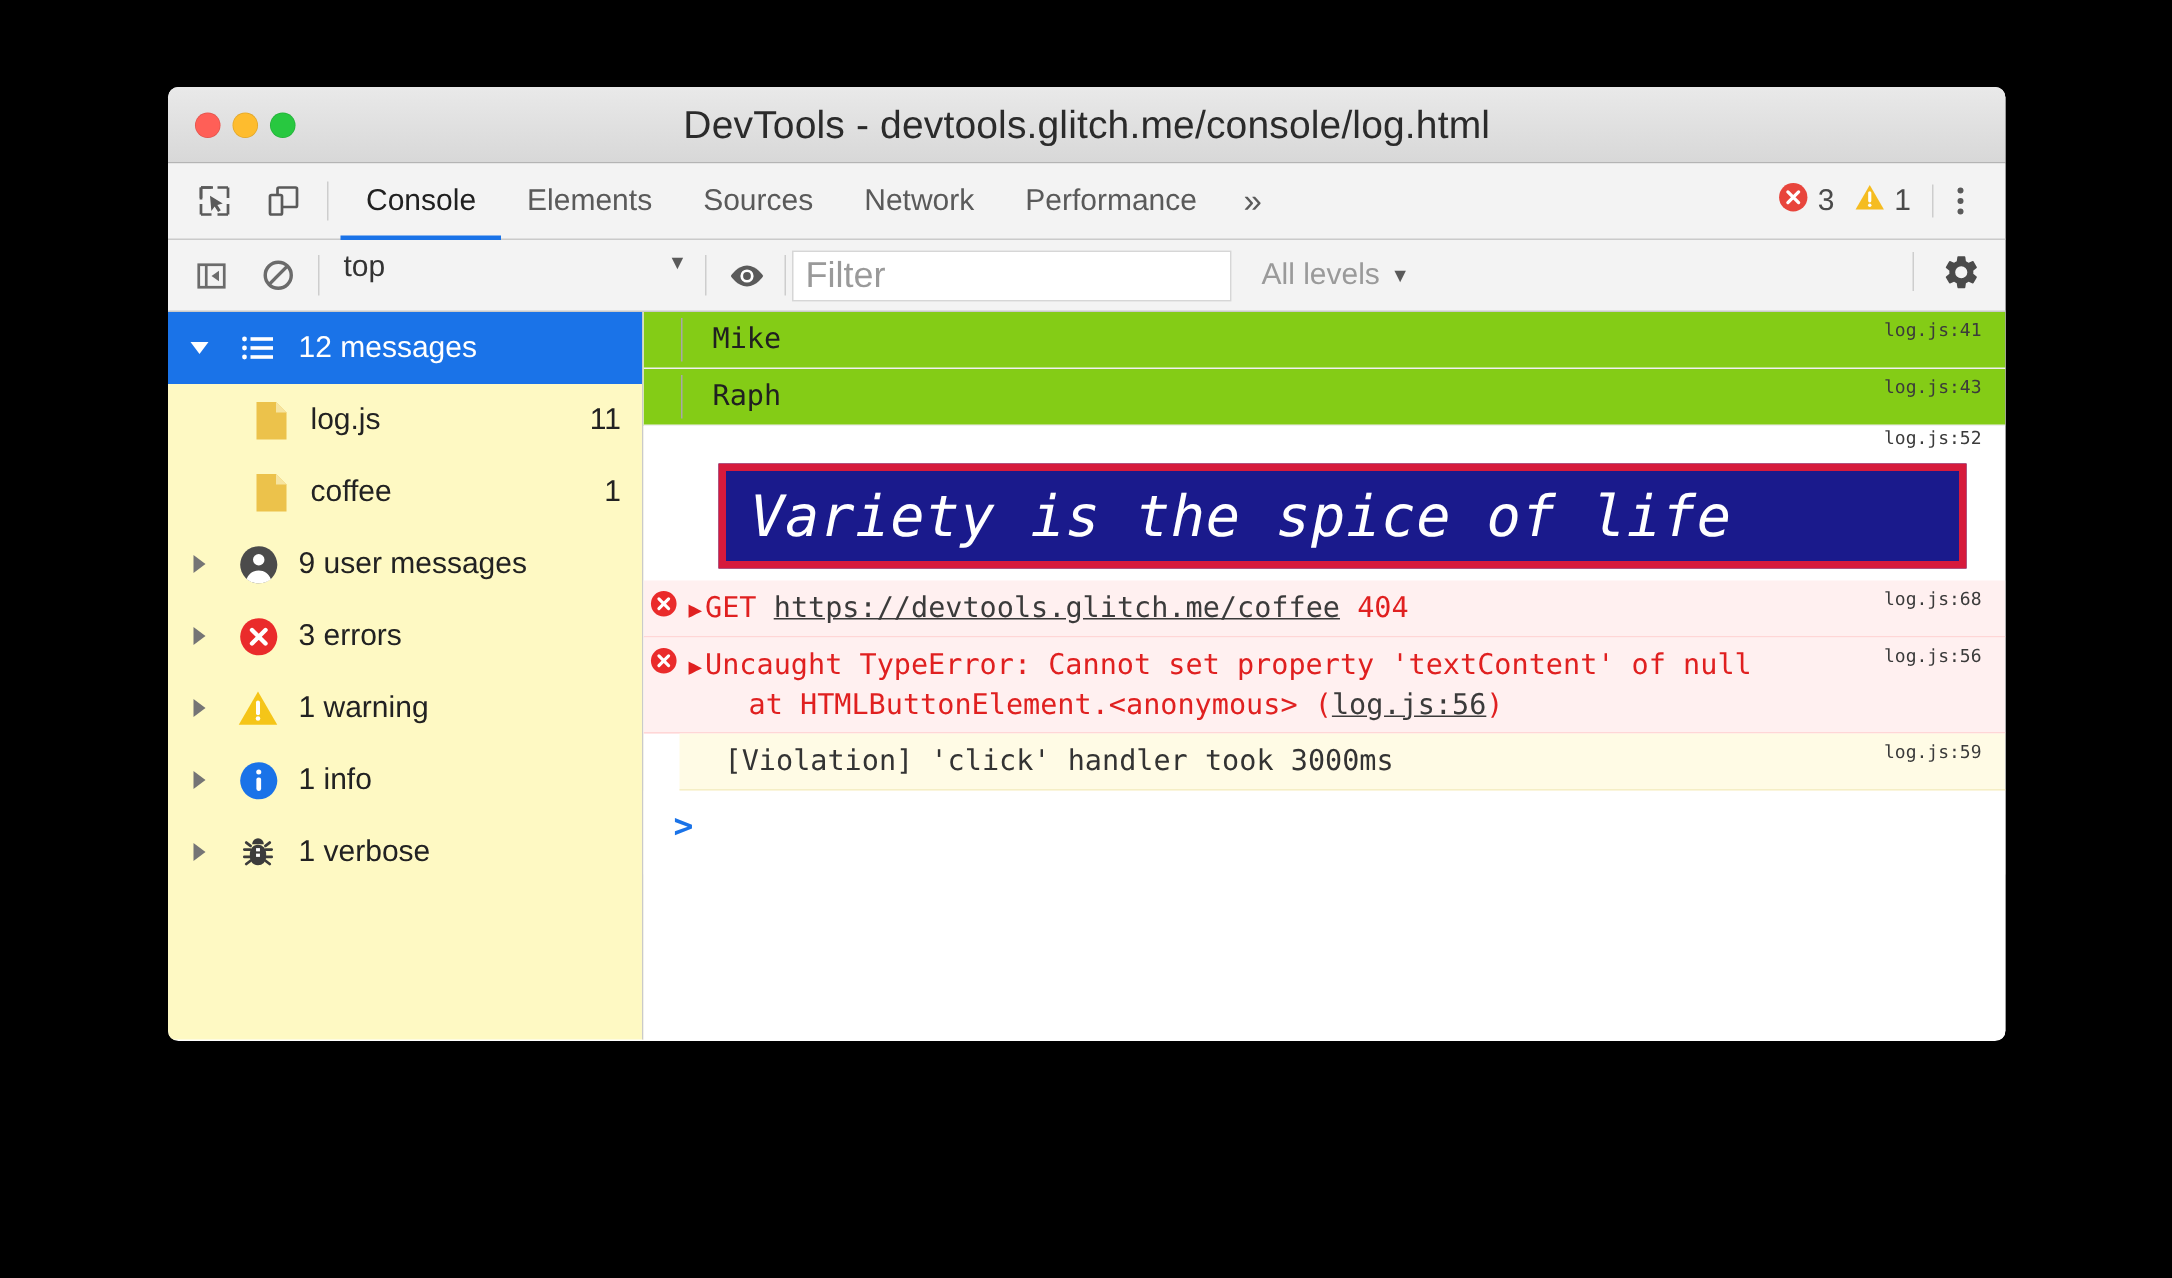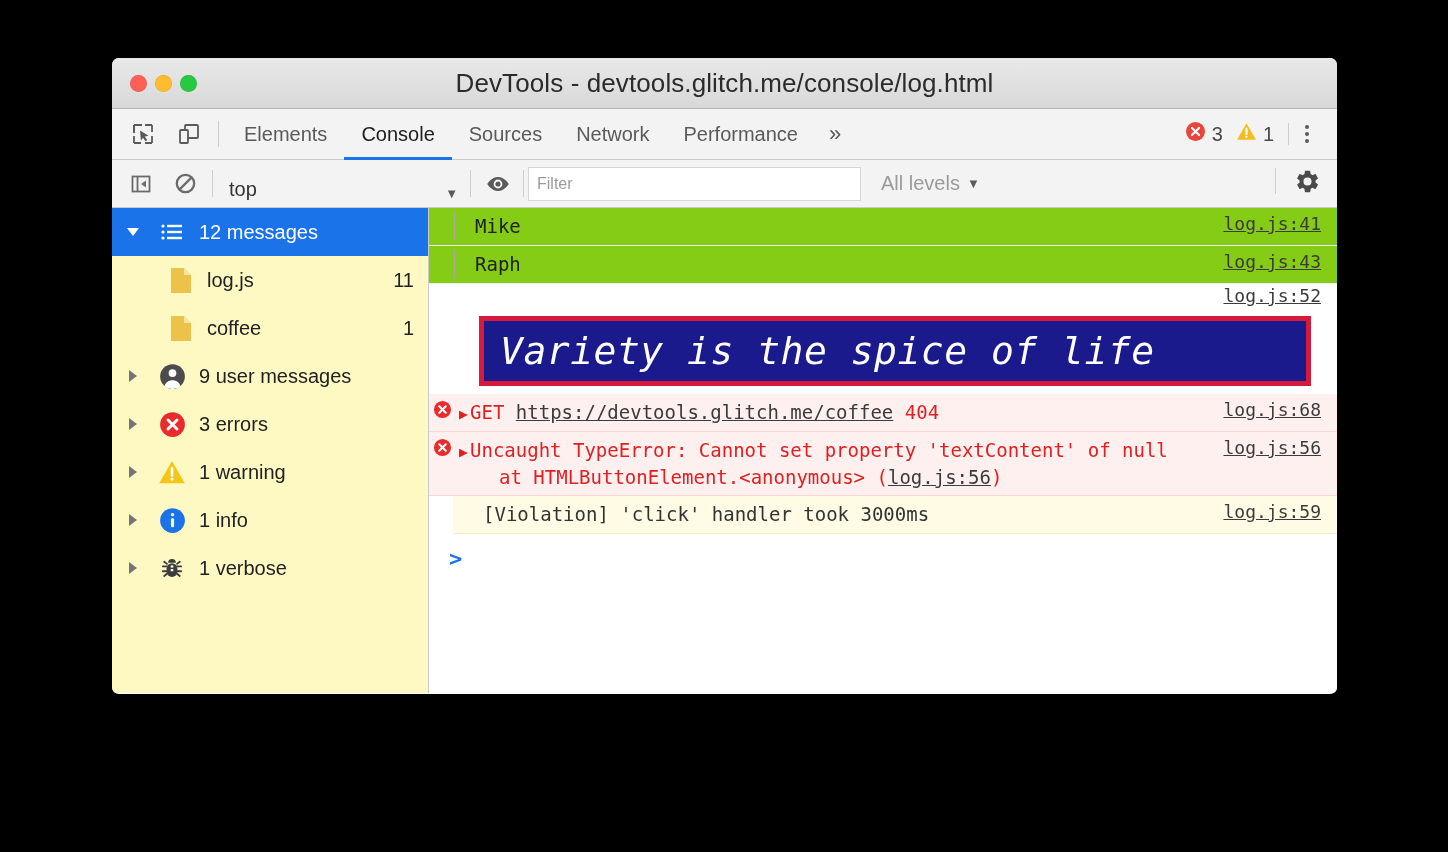"Elements" div.tab { order: before "Console" -> after "Console" }
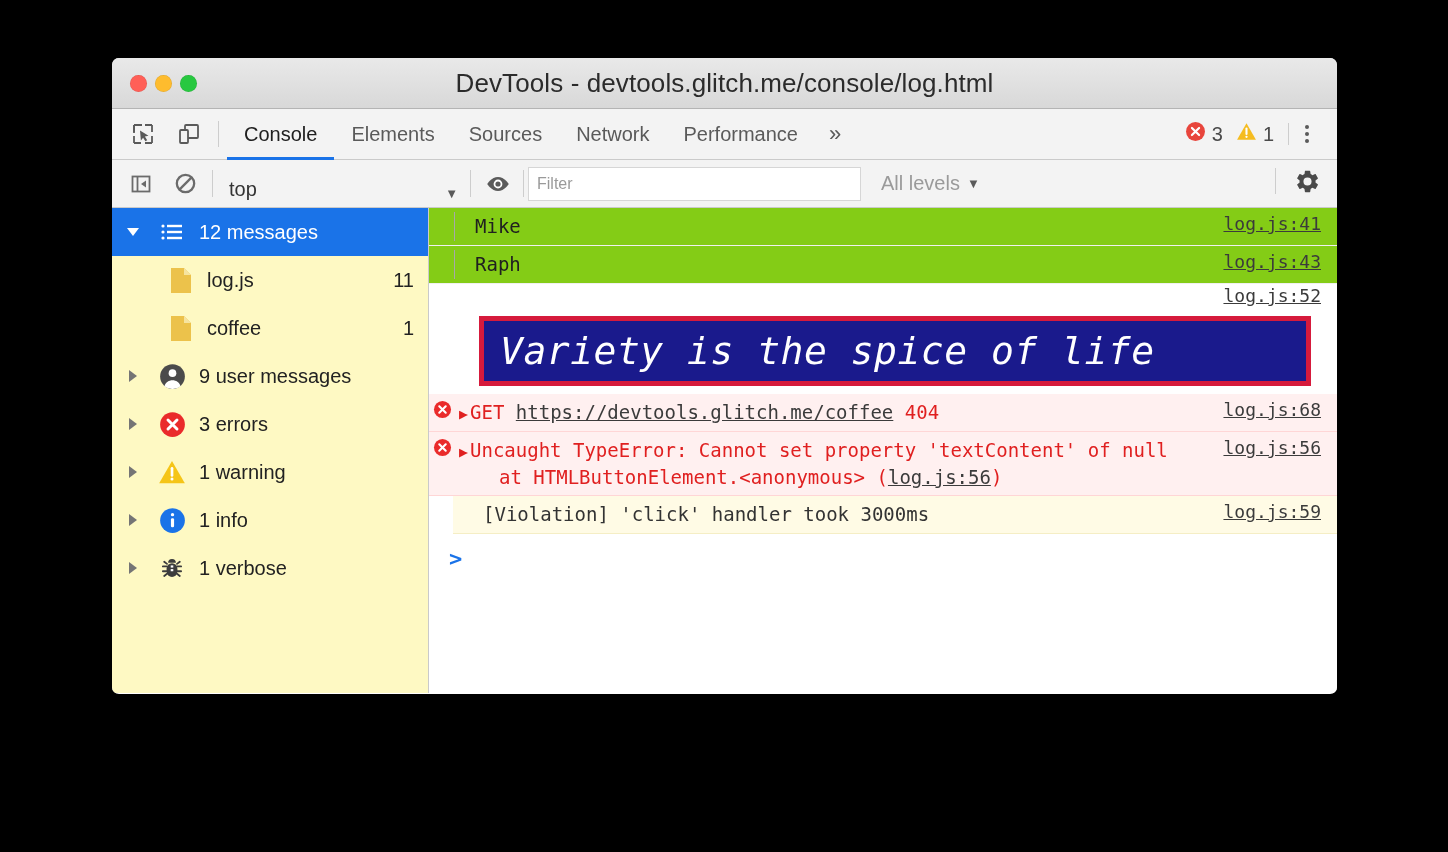"top" .ctxsel { align-items: flex-end -> flex-start }
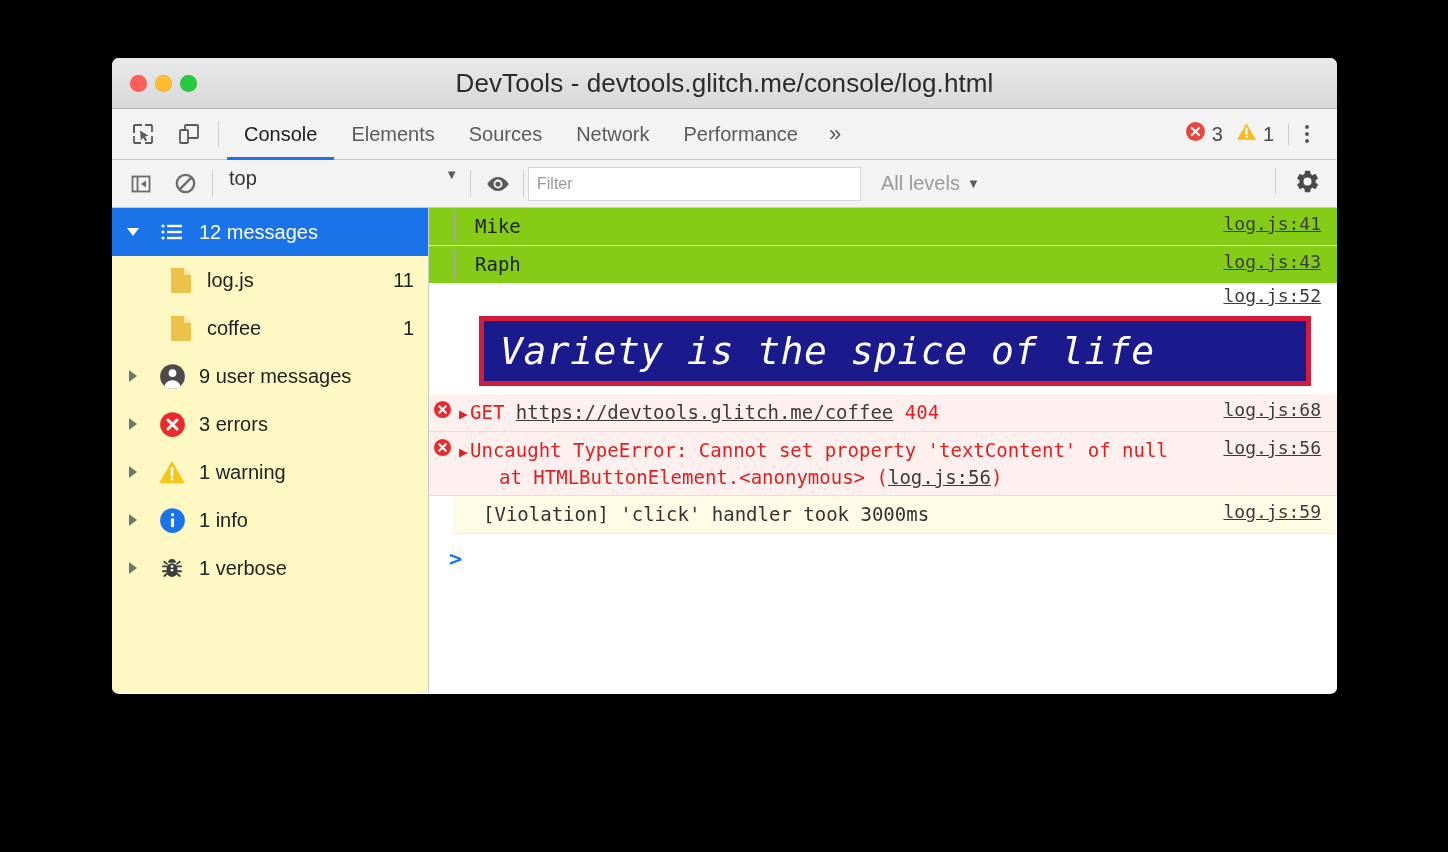"Filter" .filterinput { font-size: 16px -> 24px; width: 333px -> 293px }
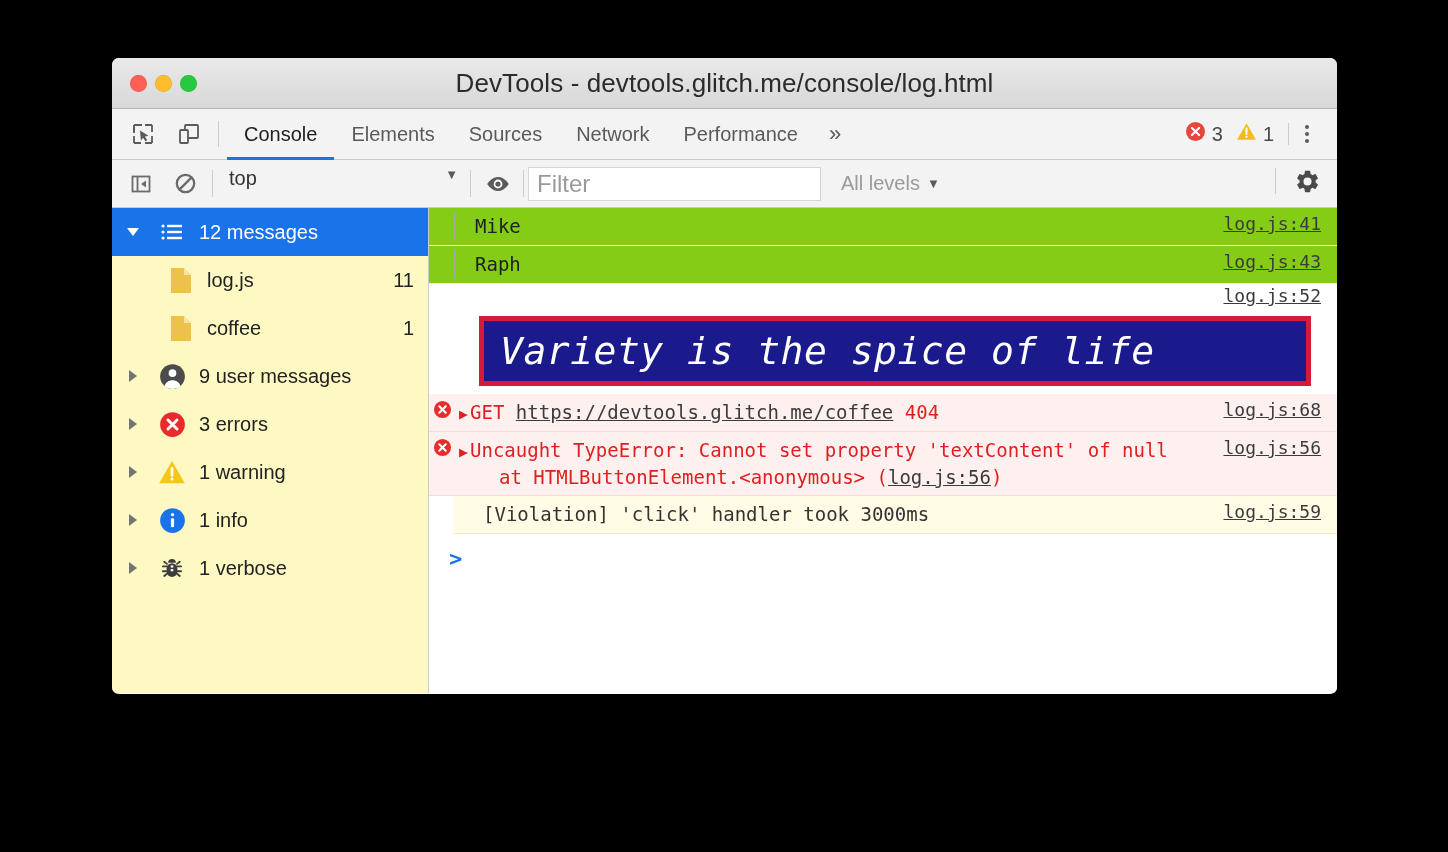"log.js:41" .msg .src { font-size: 18px -> 12px; text-decoration: underline -> none }
